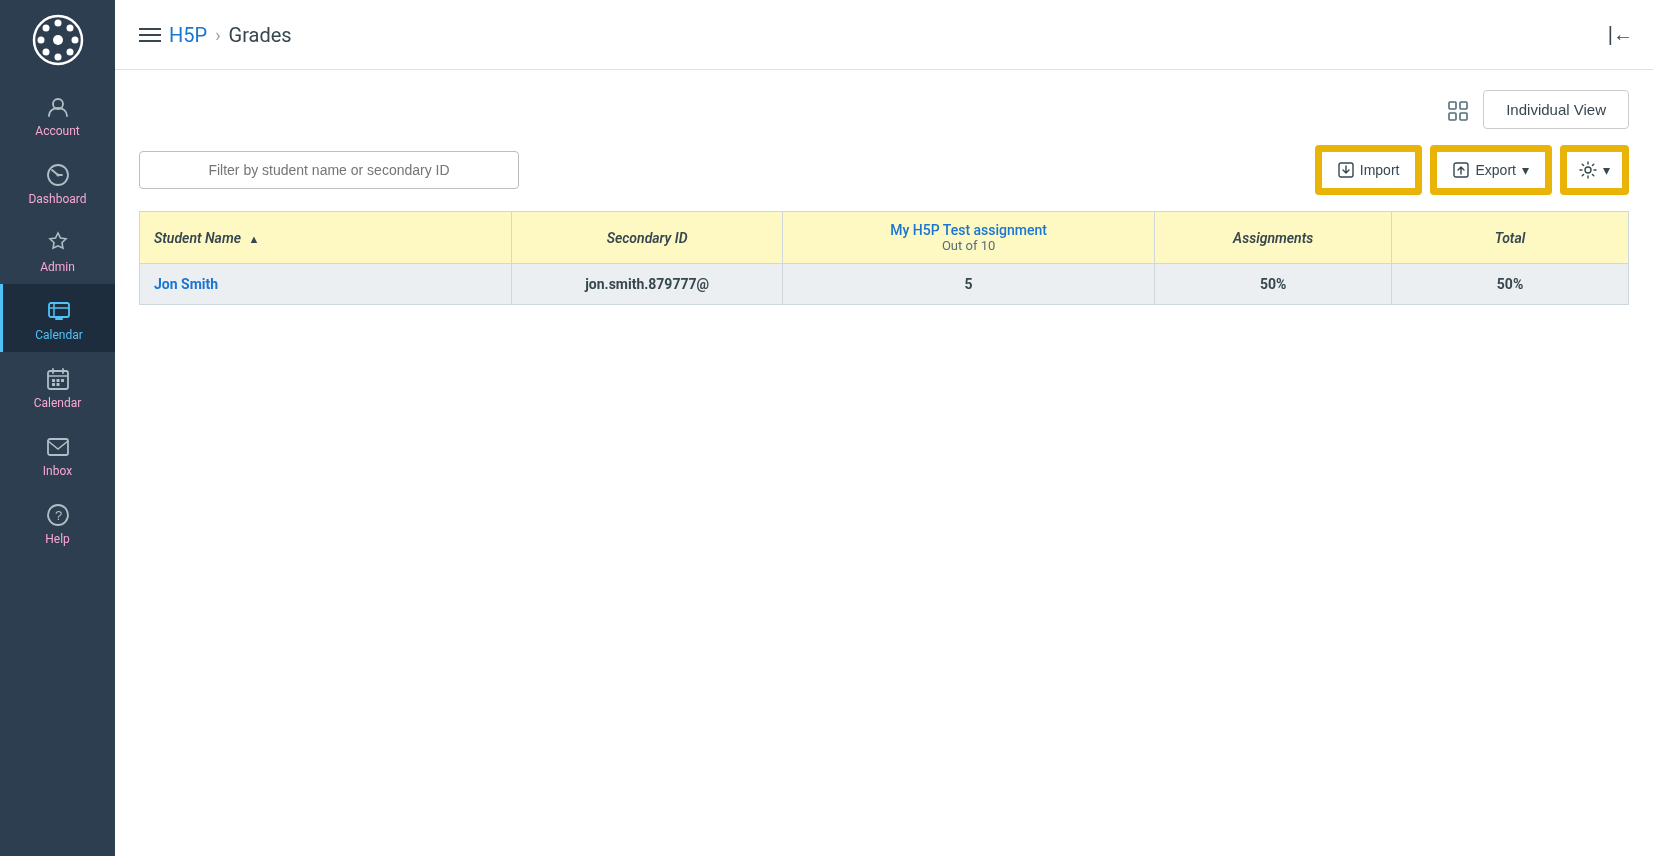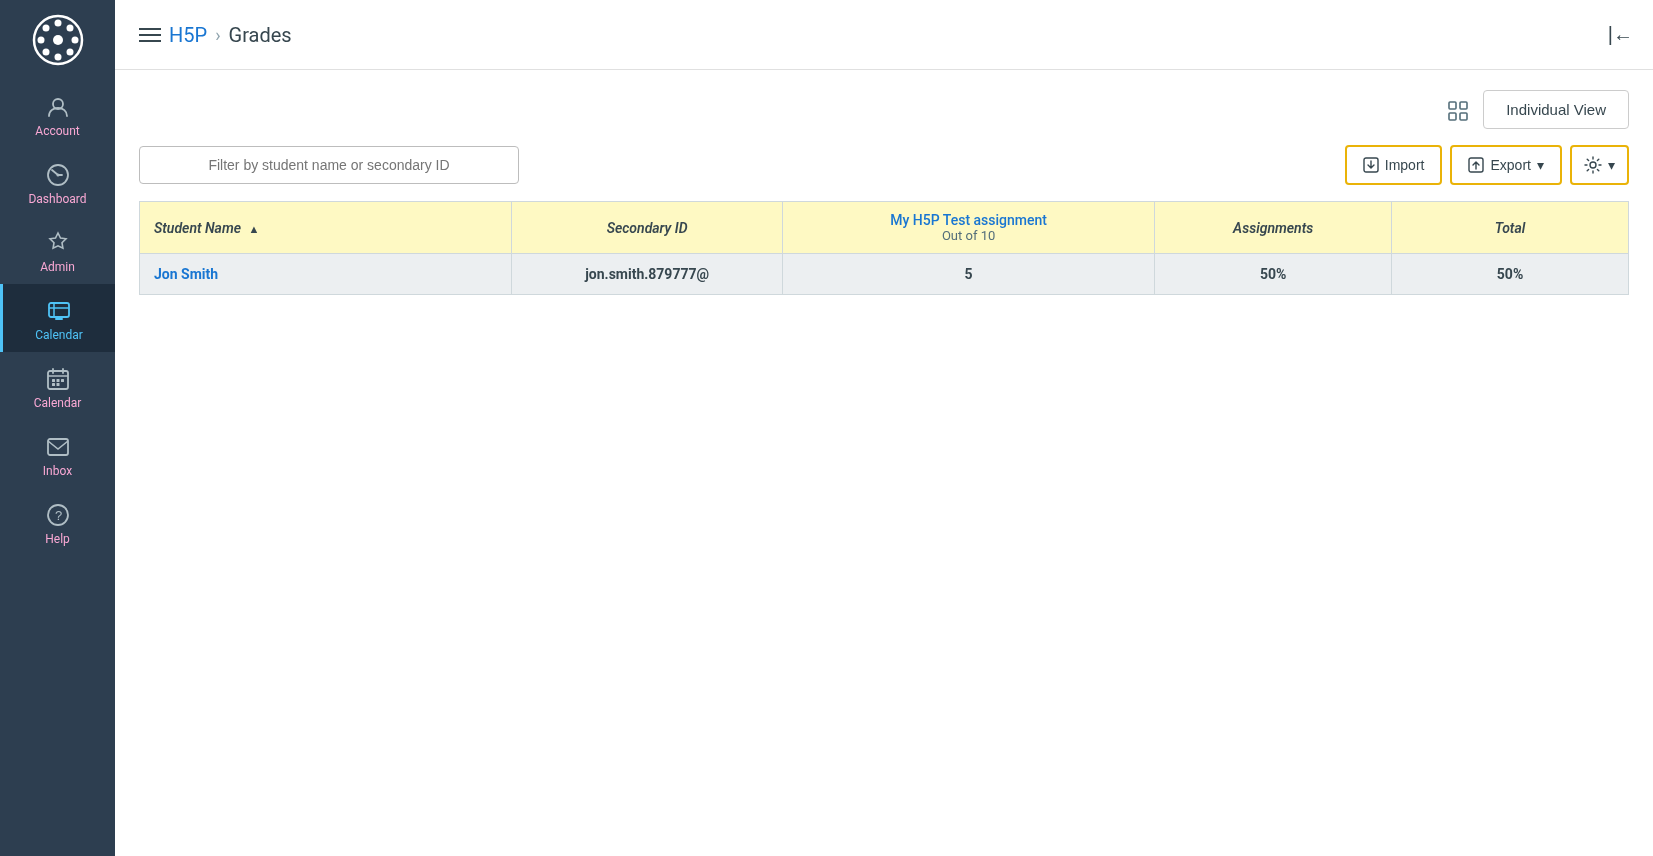"Import" .import-btn, .export-btn, .settings-btn { border: 2px solid #eab308 -> 7px solid #eab308 }
